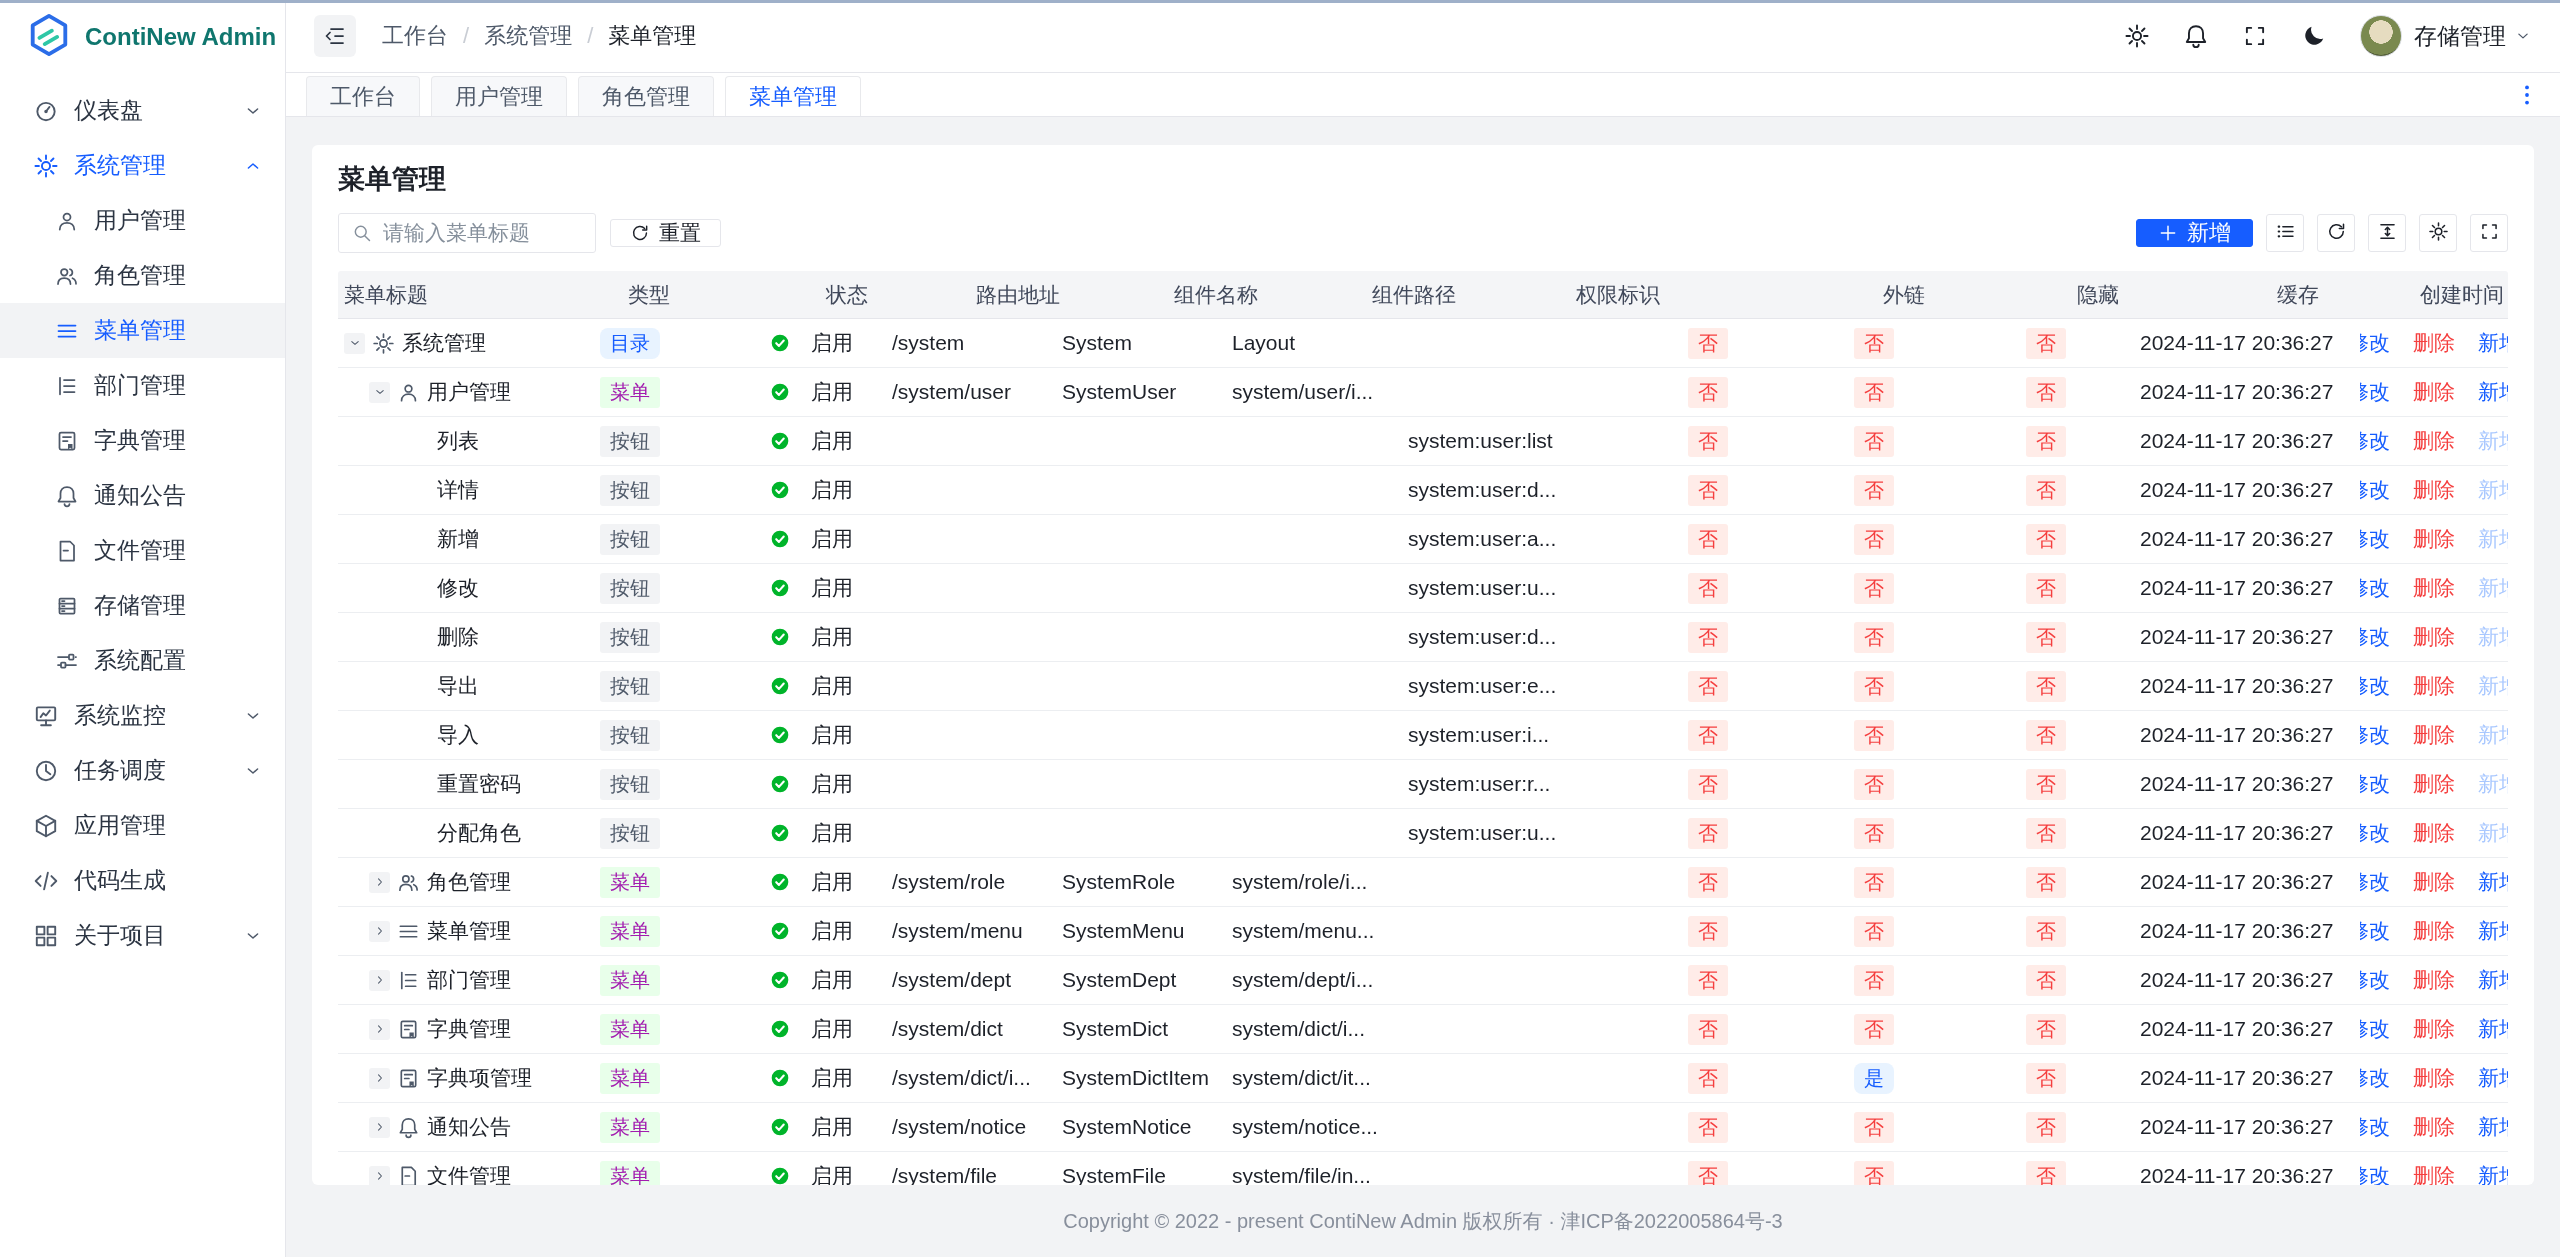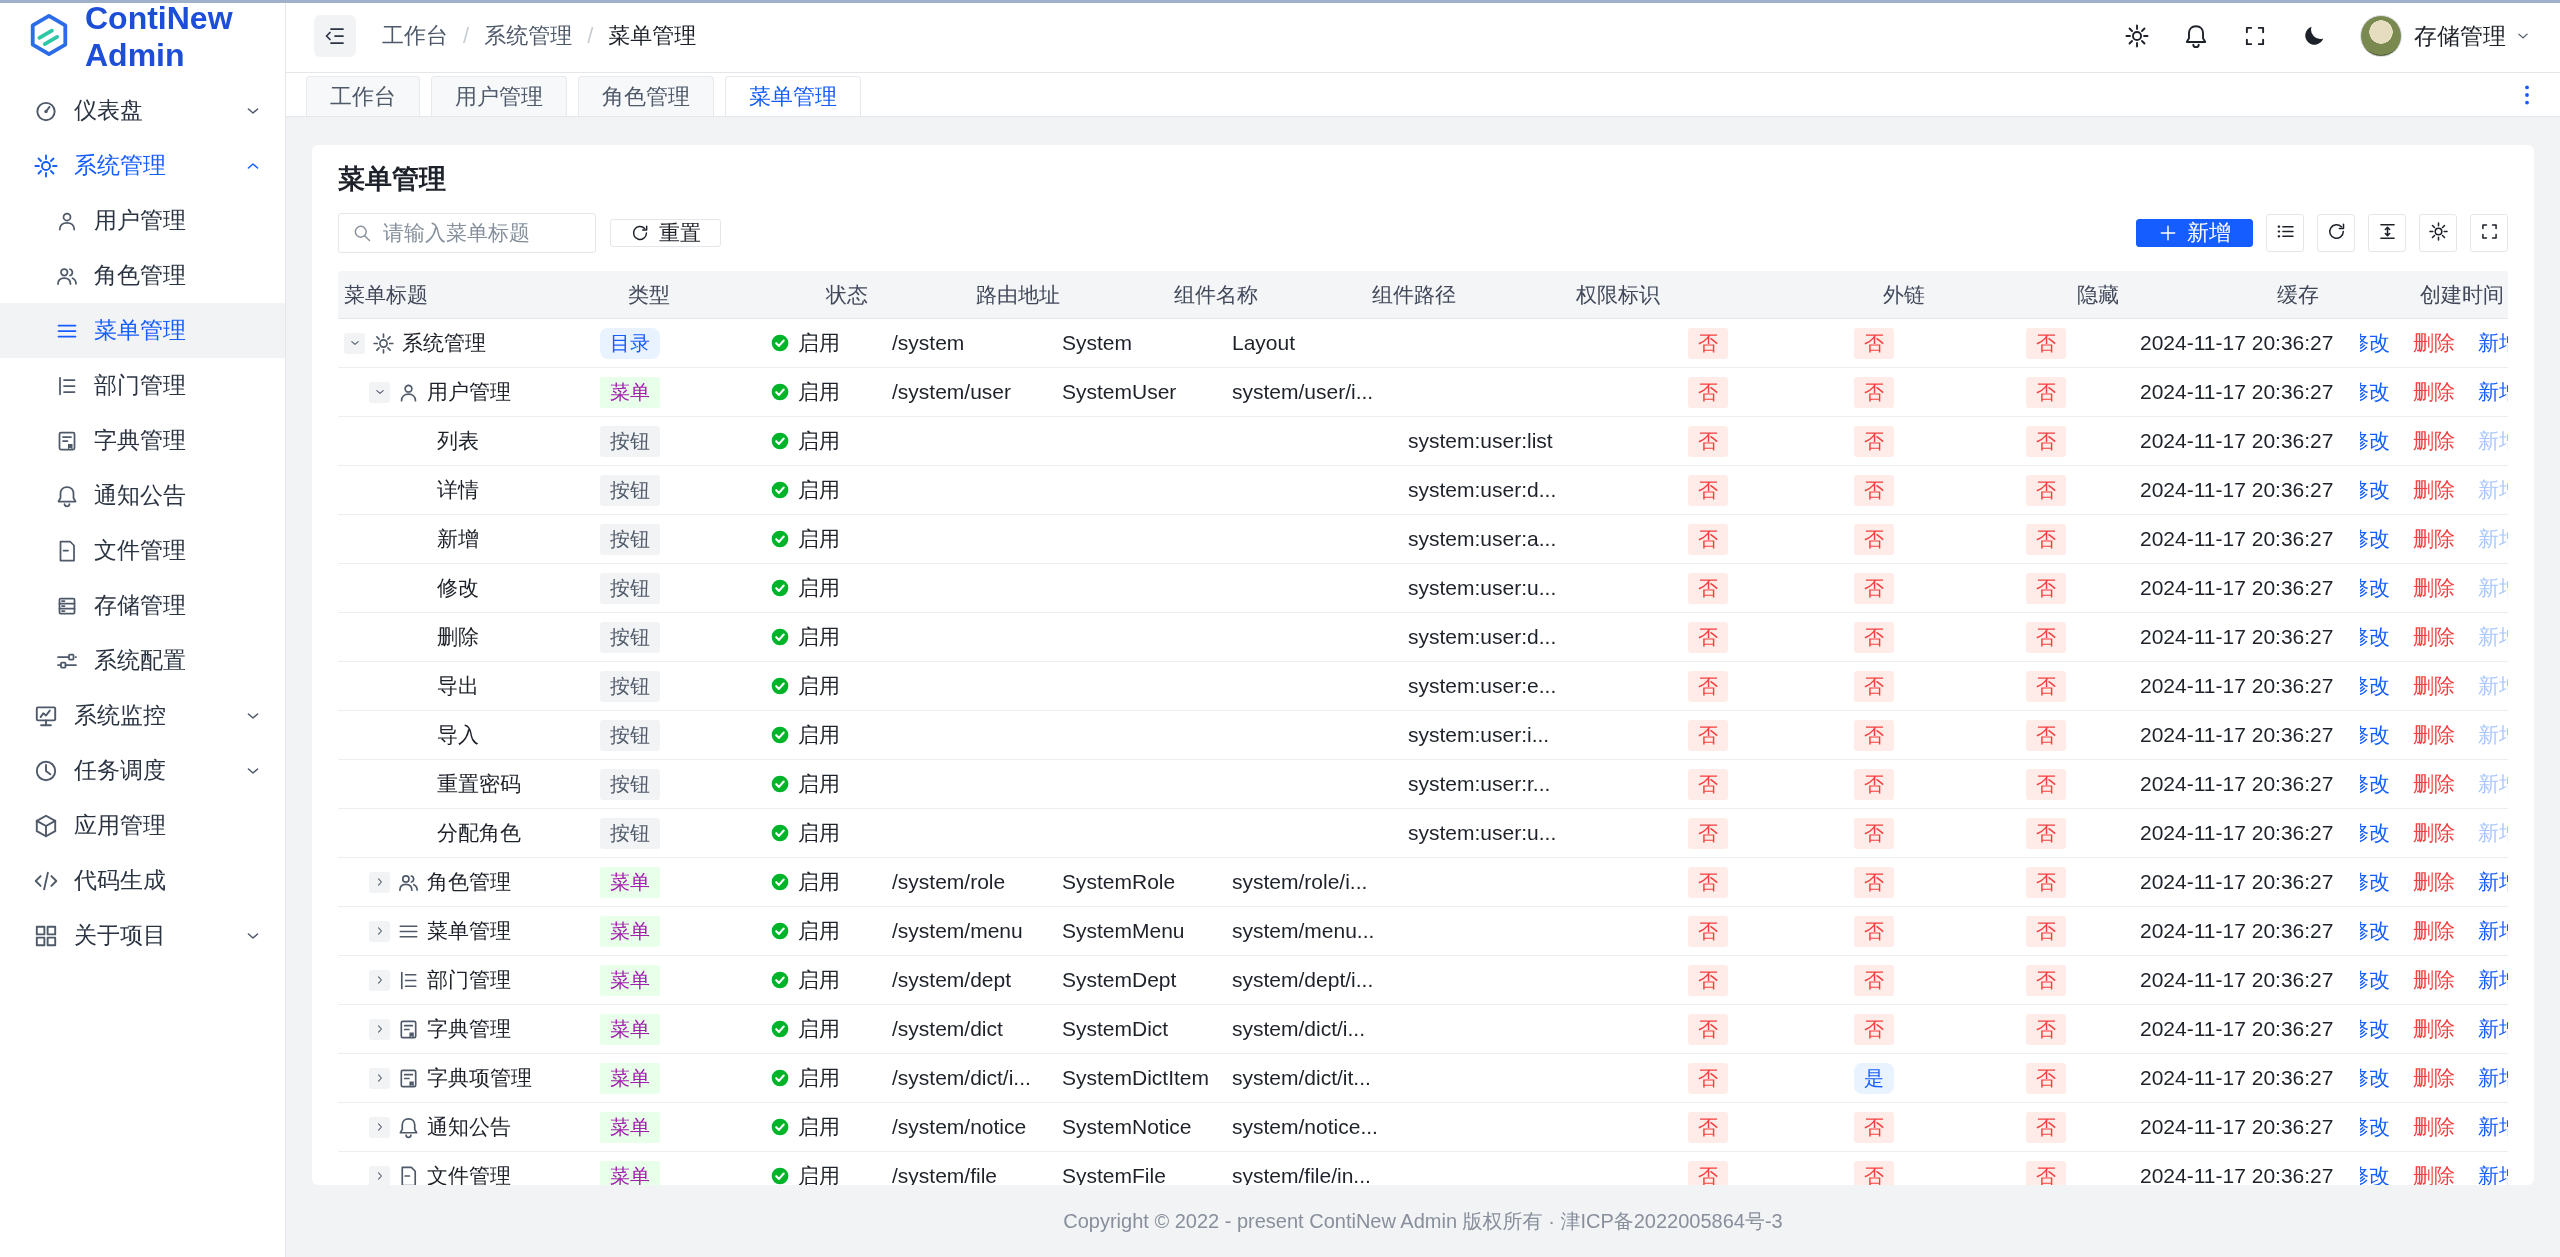"ContiNew Admin" .logo-text { color: #1d4ed8 -> #0f766e; font-size: 32px -> 24px }
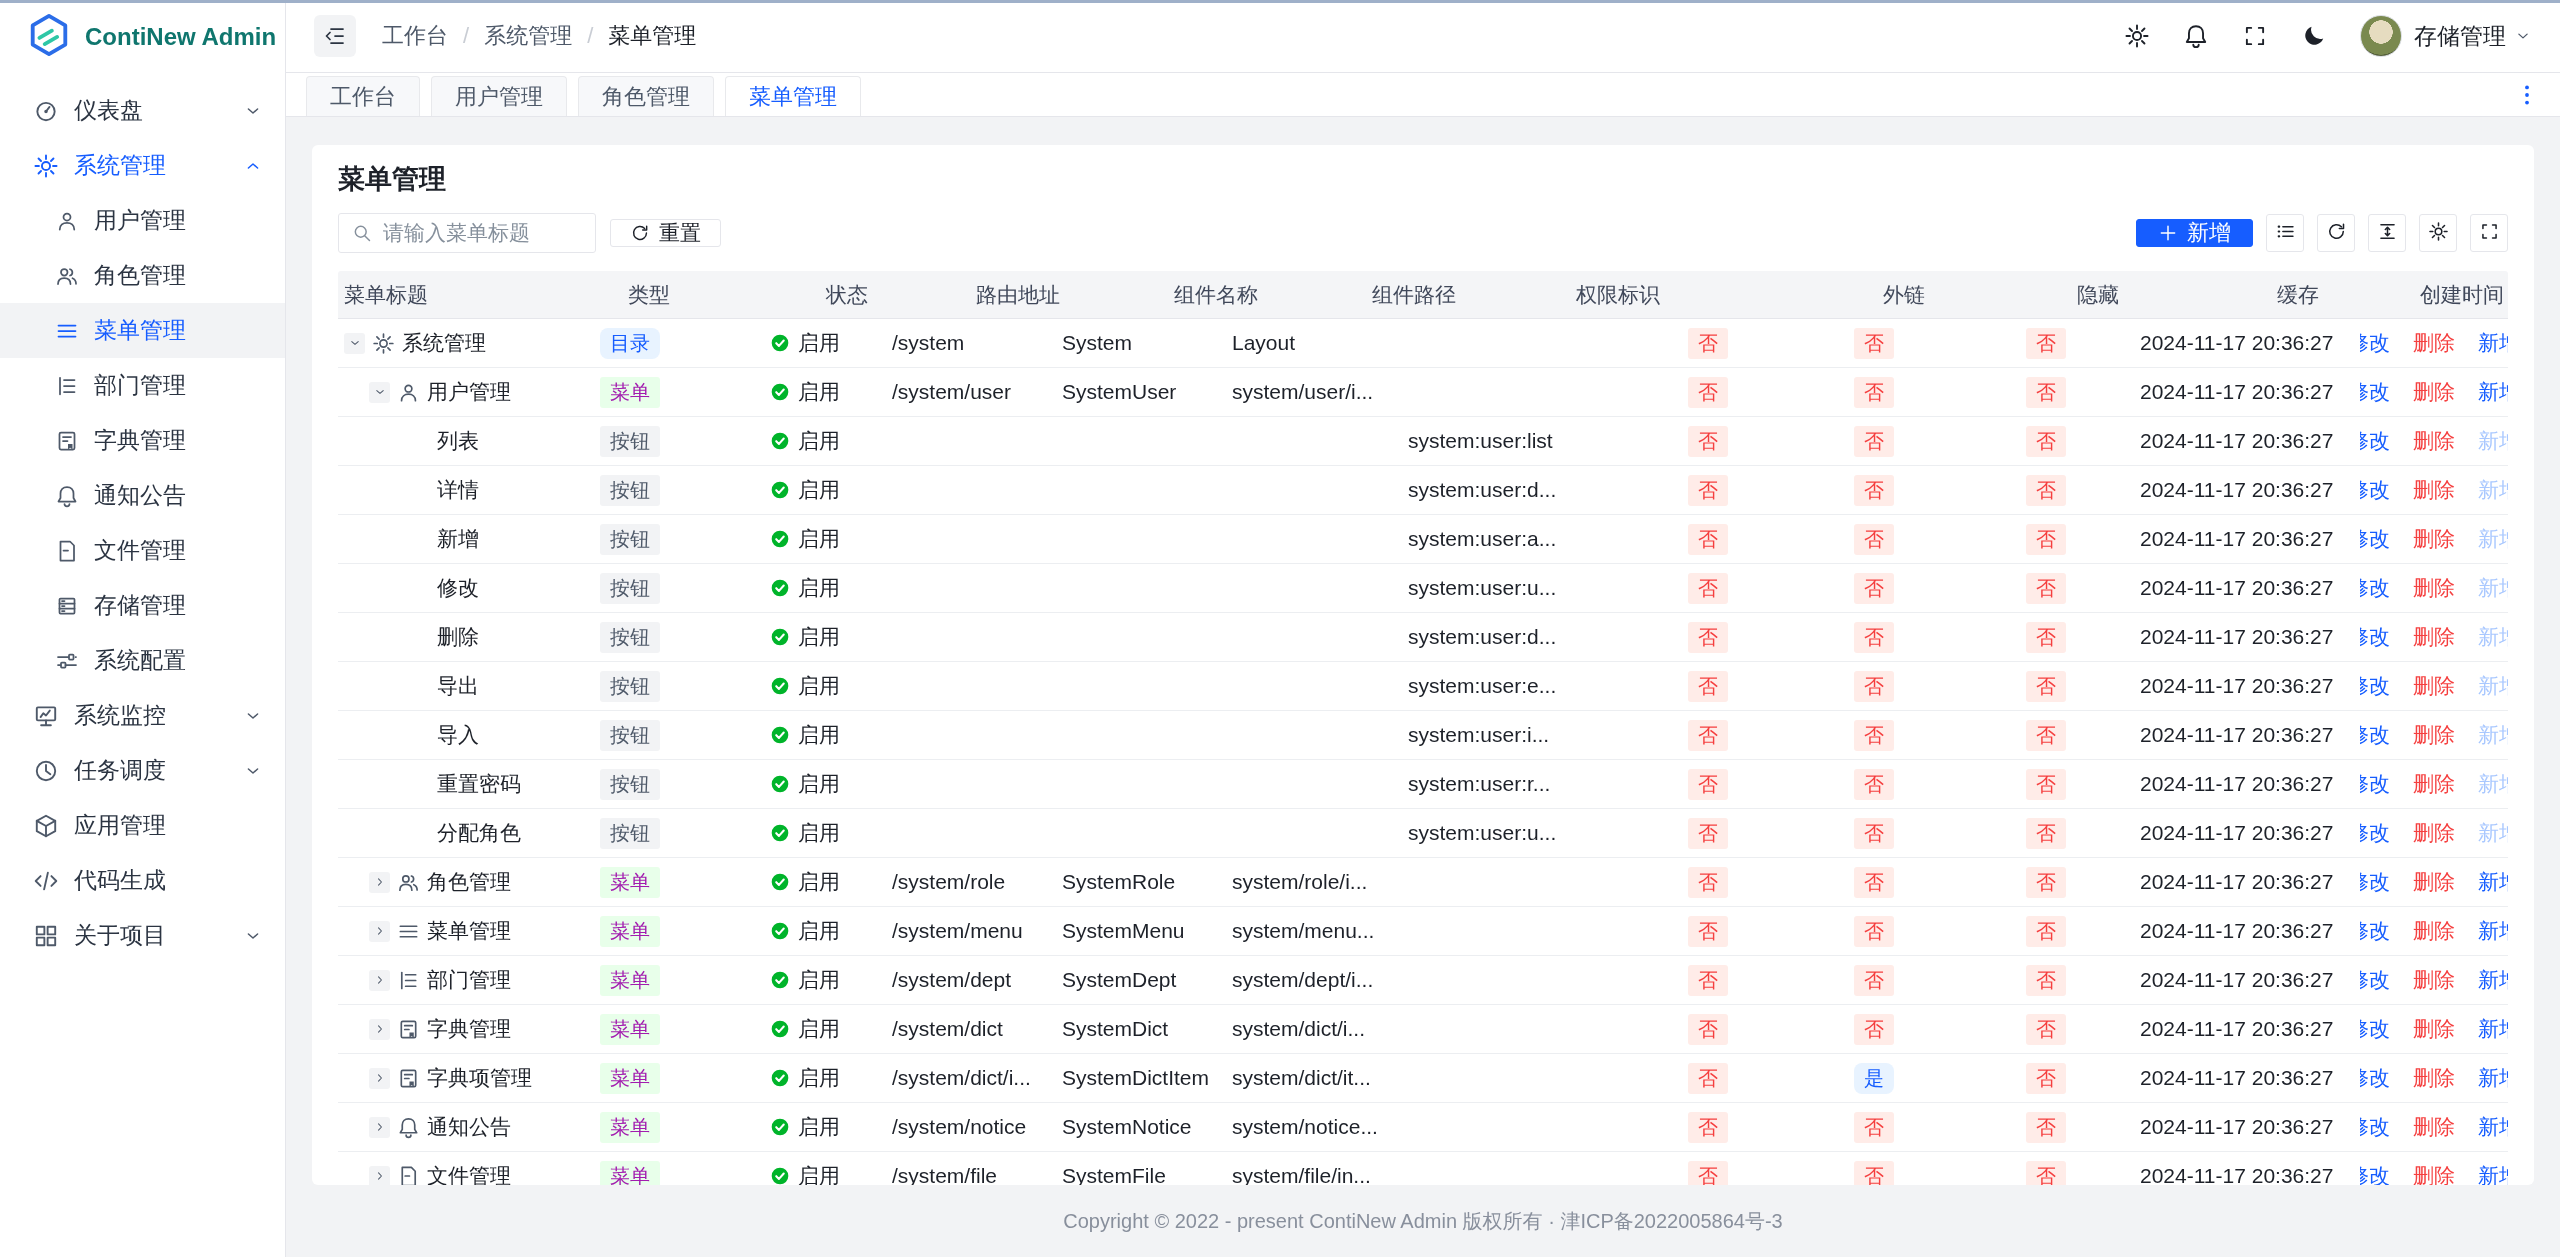"启用" .status { gap: 8px -> 21px }
